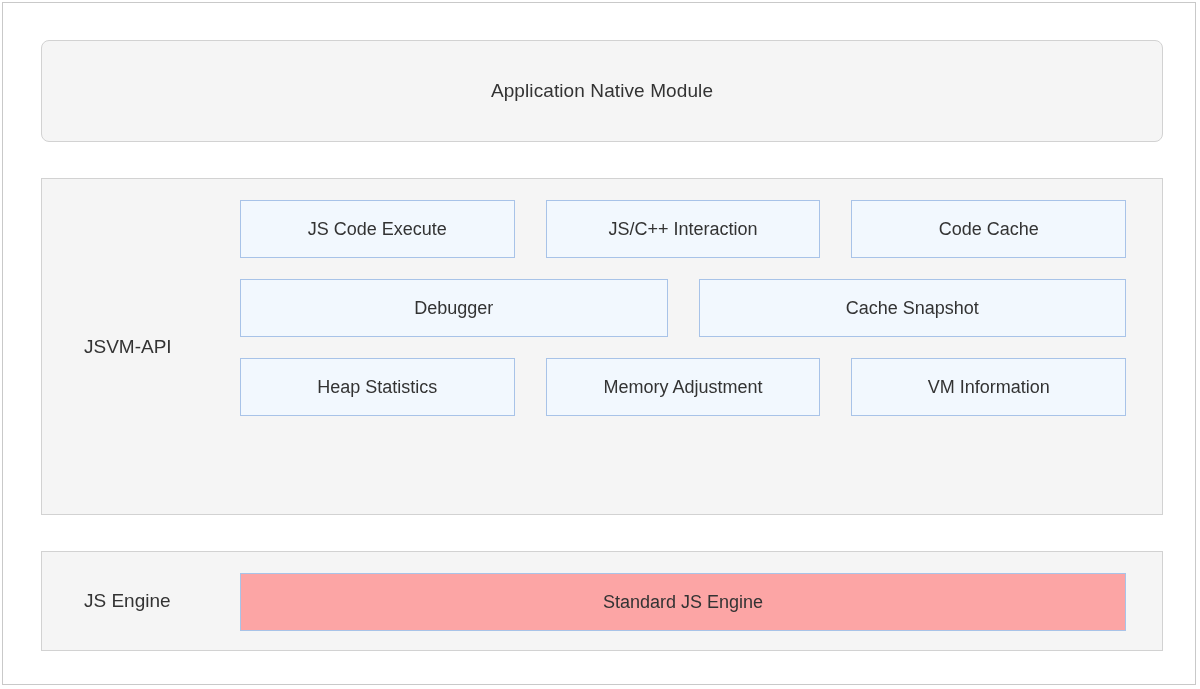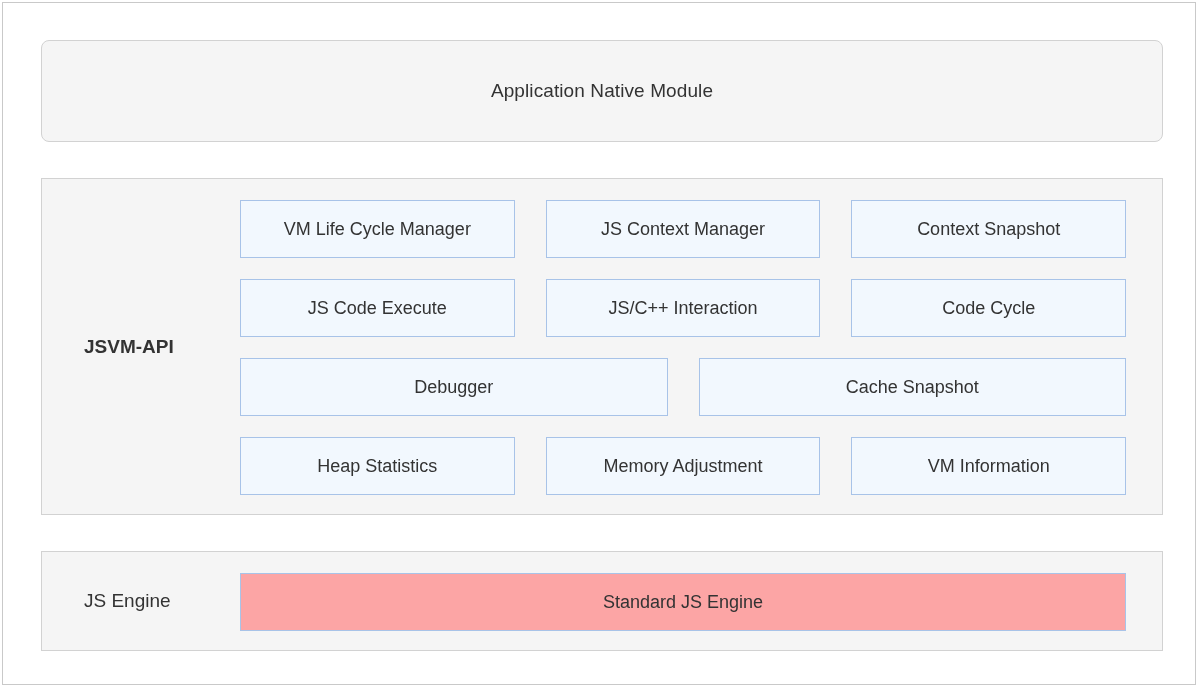"VM Life Cycle Manager" div.grid-row { html: <div> <div>VM Life Cycle Manager</div> <div>JS Context Manager</div> <div>Context Snapshot</div> </div> -> none }
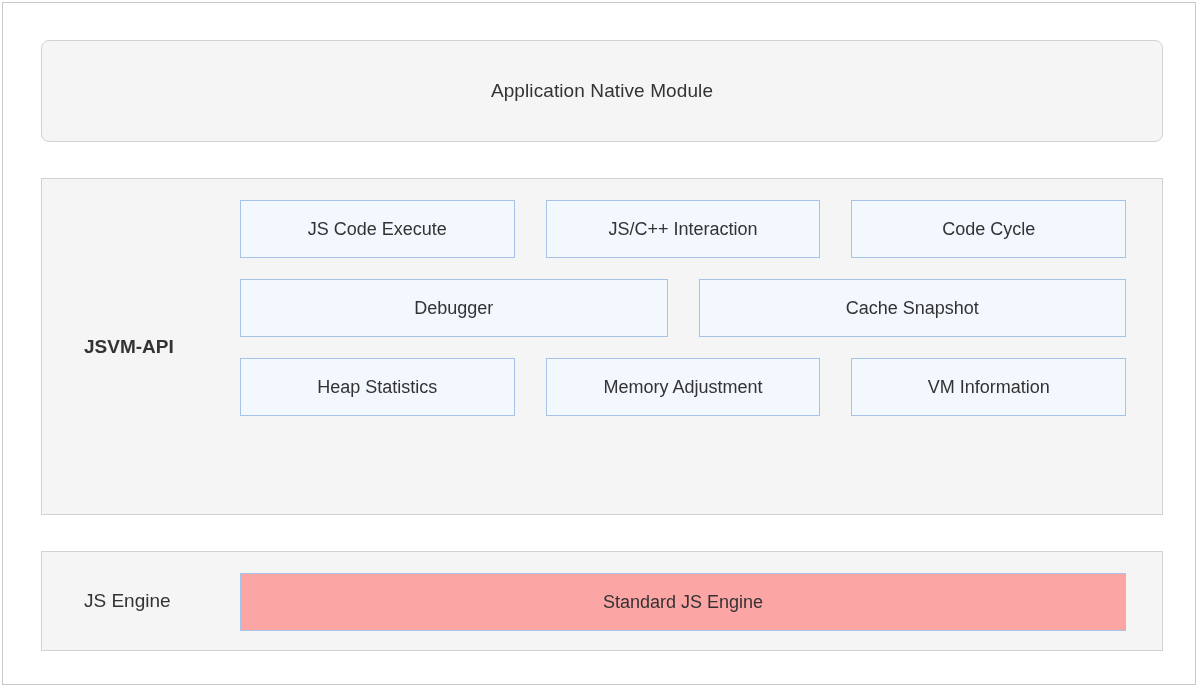"Code Cycle" div.module-box { text: Cycle -> Cache }
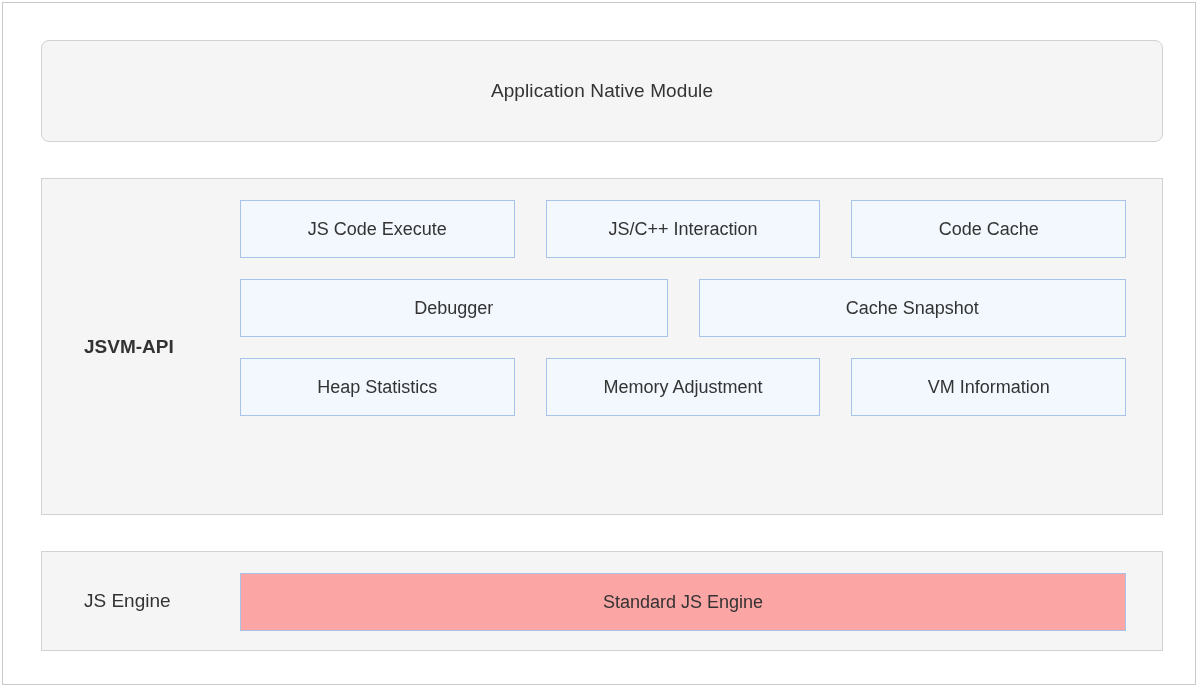"JSVM-API" .panel-jsvm .side-label { font-weight: bold -> none }
